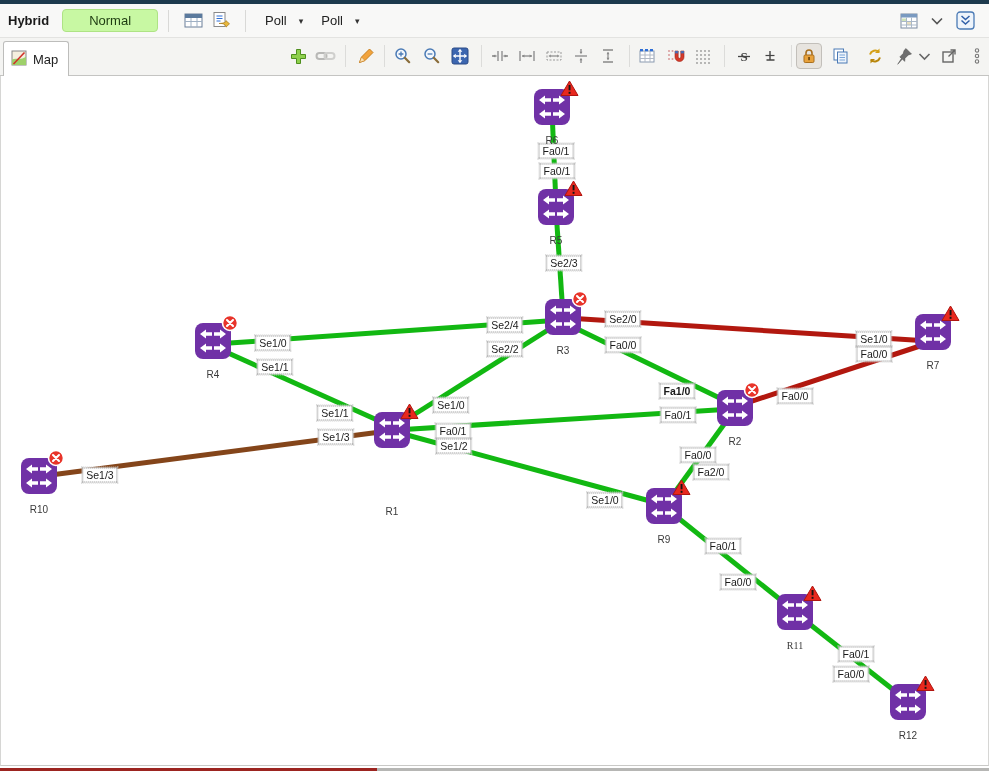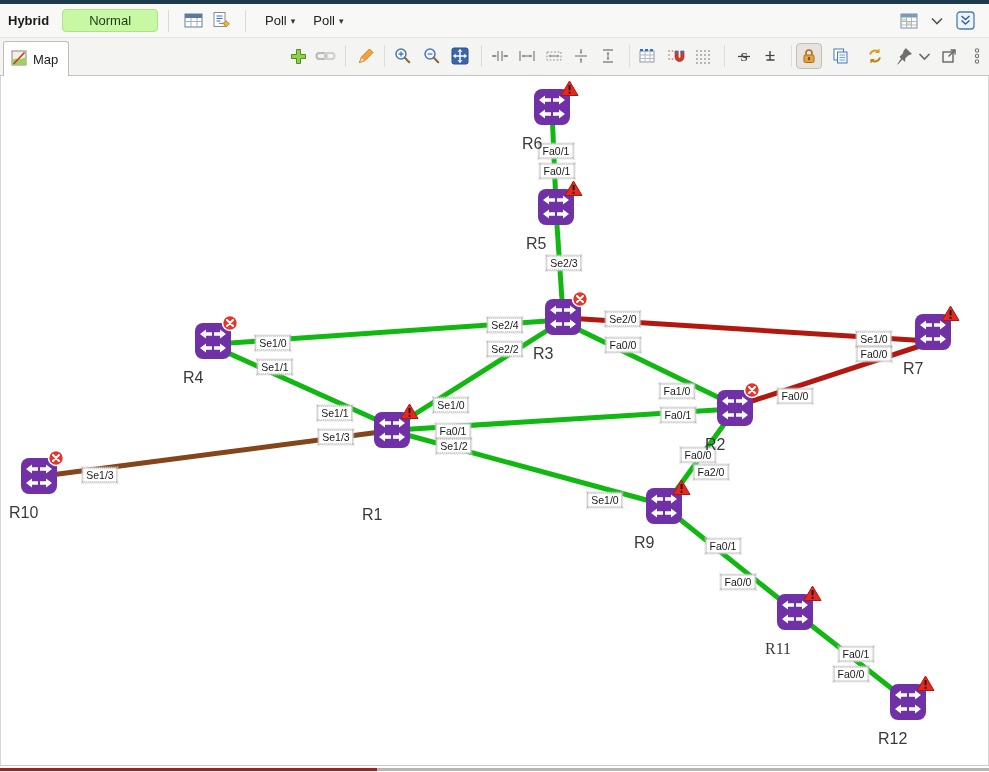"Poll" .menu { gap: 4px -> 12px }
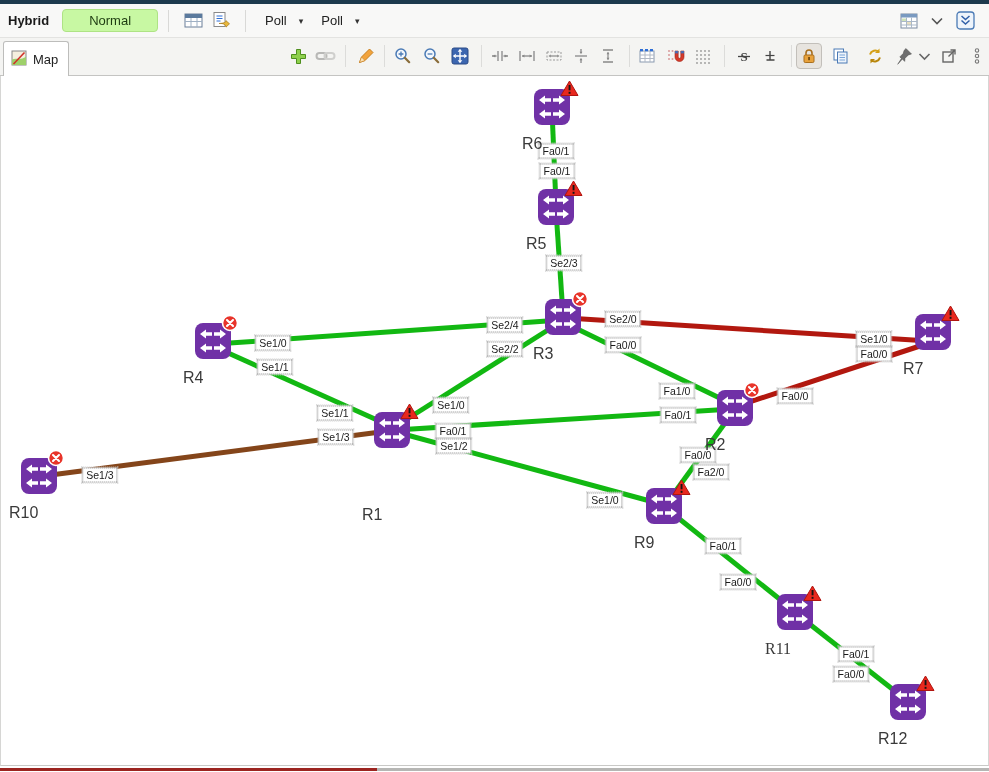"R6" .nodelabel { font-size: 16px -> 10px; text-align: left -> center }
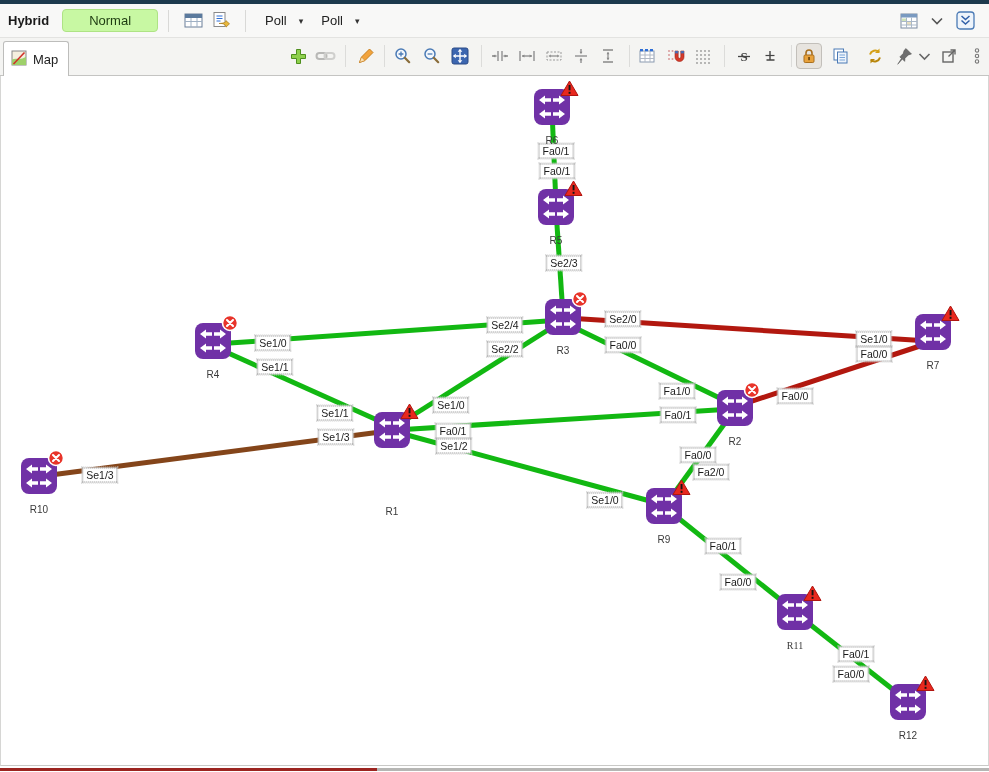"Fa1/0" div.iflabel { font-weight: none -> bold }
